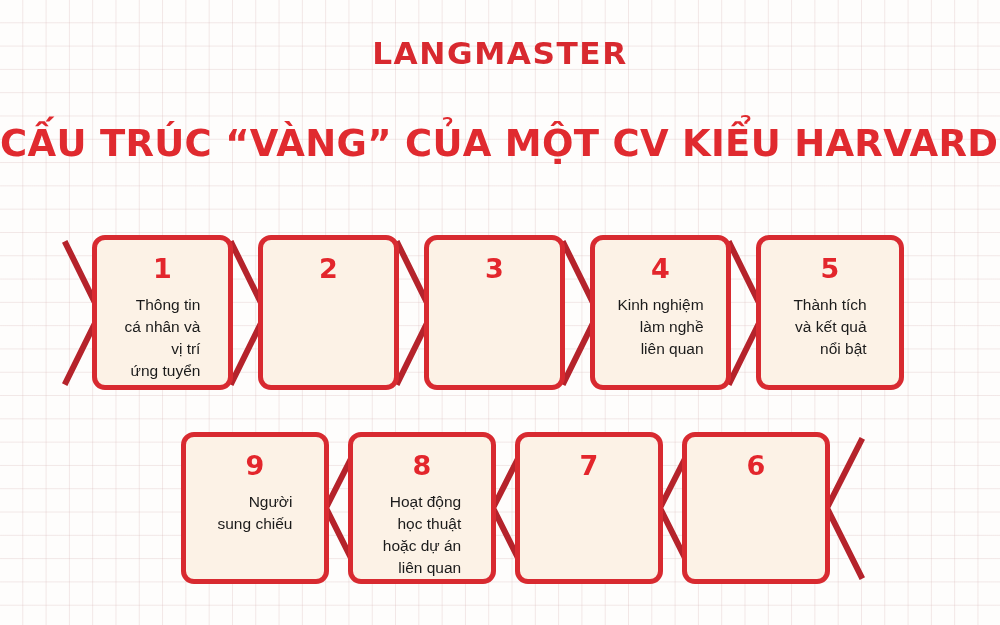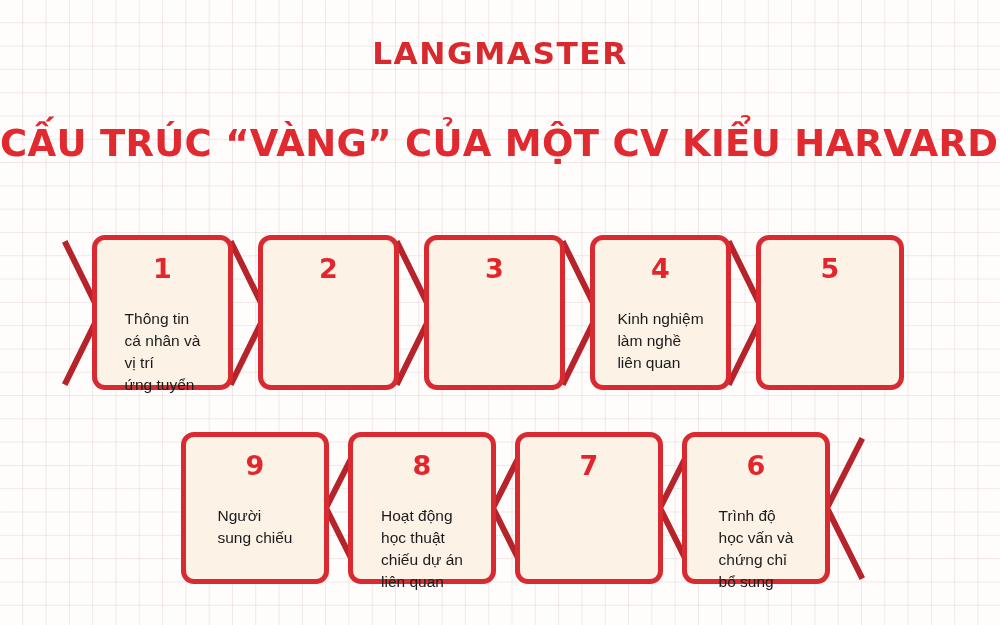"Thông tin" .card .body { margin-top: 26px -> 12px; text-align: left -> right }
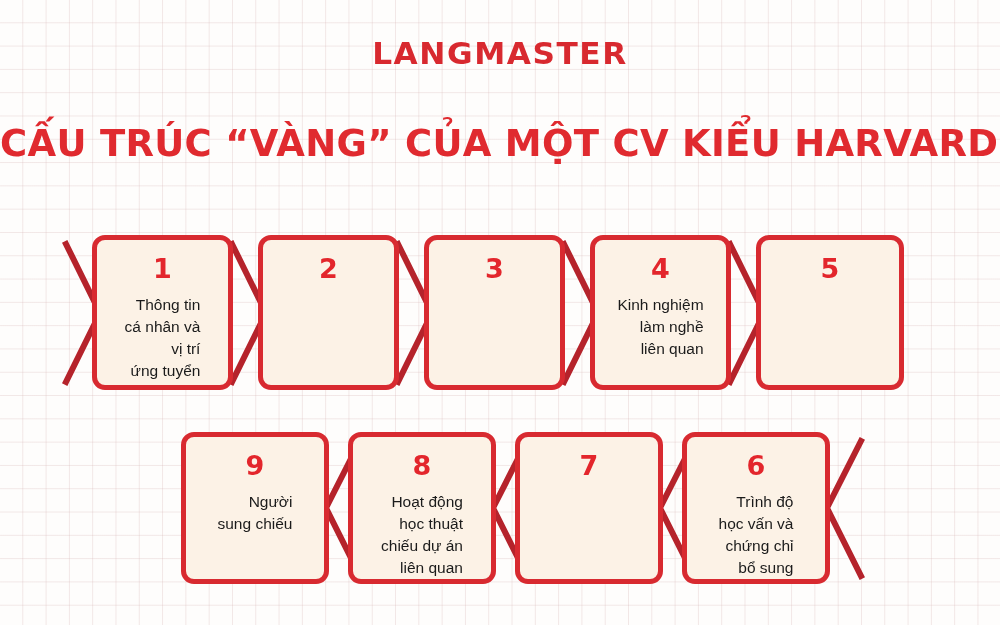"Thành tích" div.body { html: none -> <div> <div>Thành tích</div> <div>và kết quả</div> <div>nổi bật</div> </div> }
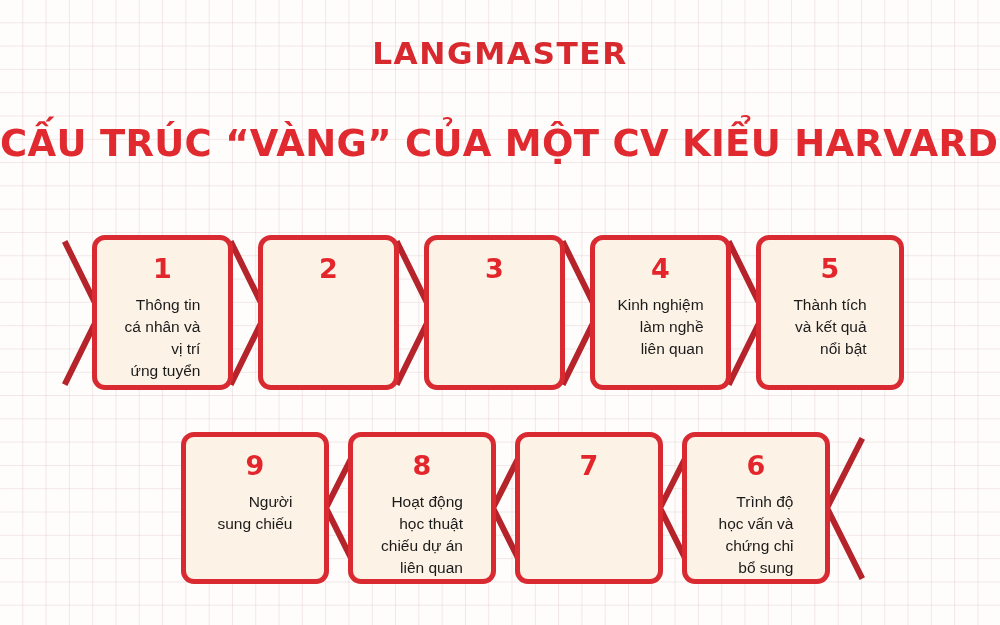"Trình độ" div.body { html: <div> <div>Trình độ</div> <div>học vấn và</div> <div>chứng chỉ</div> <div>bổ sung</div> </div> -> none }
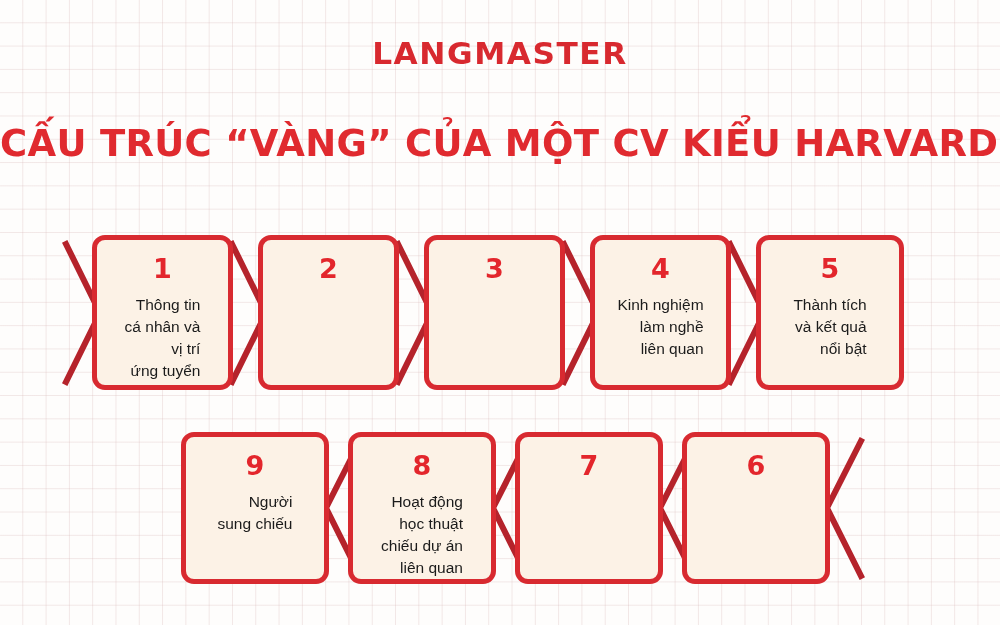"chiếu dự án" div { text: chiếu -> hoặc }
